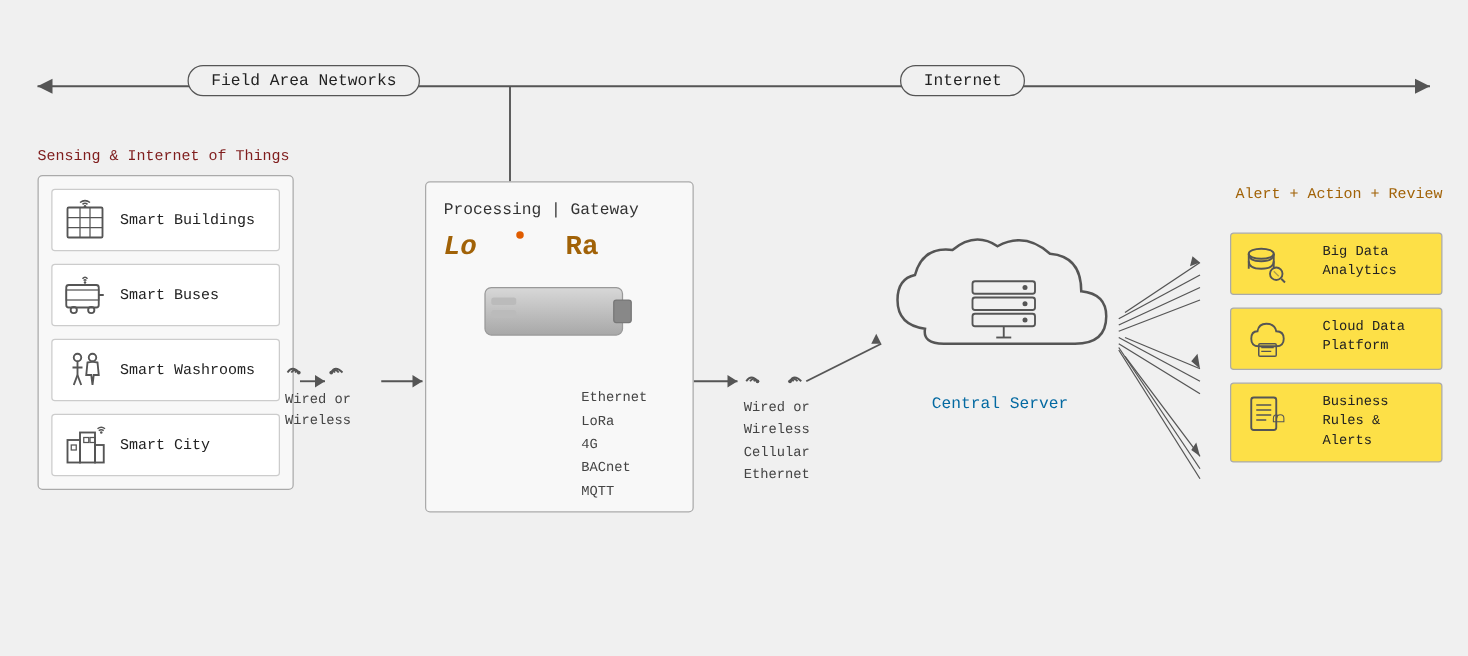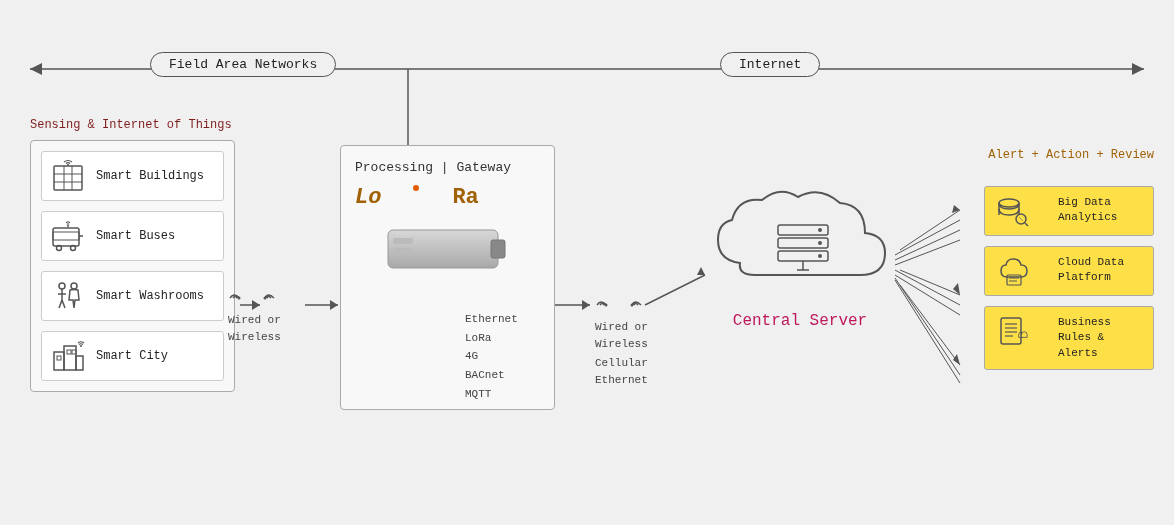"Central Server" .cloud-label { color: #be185d -> #0369a1; font-size: 16px -> 13px }
